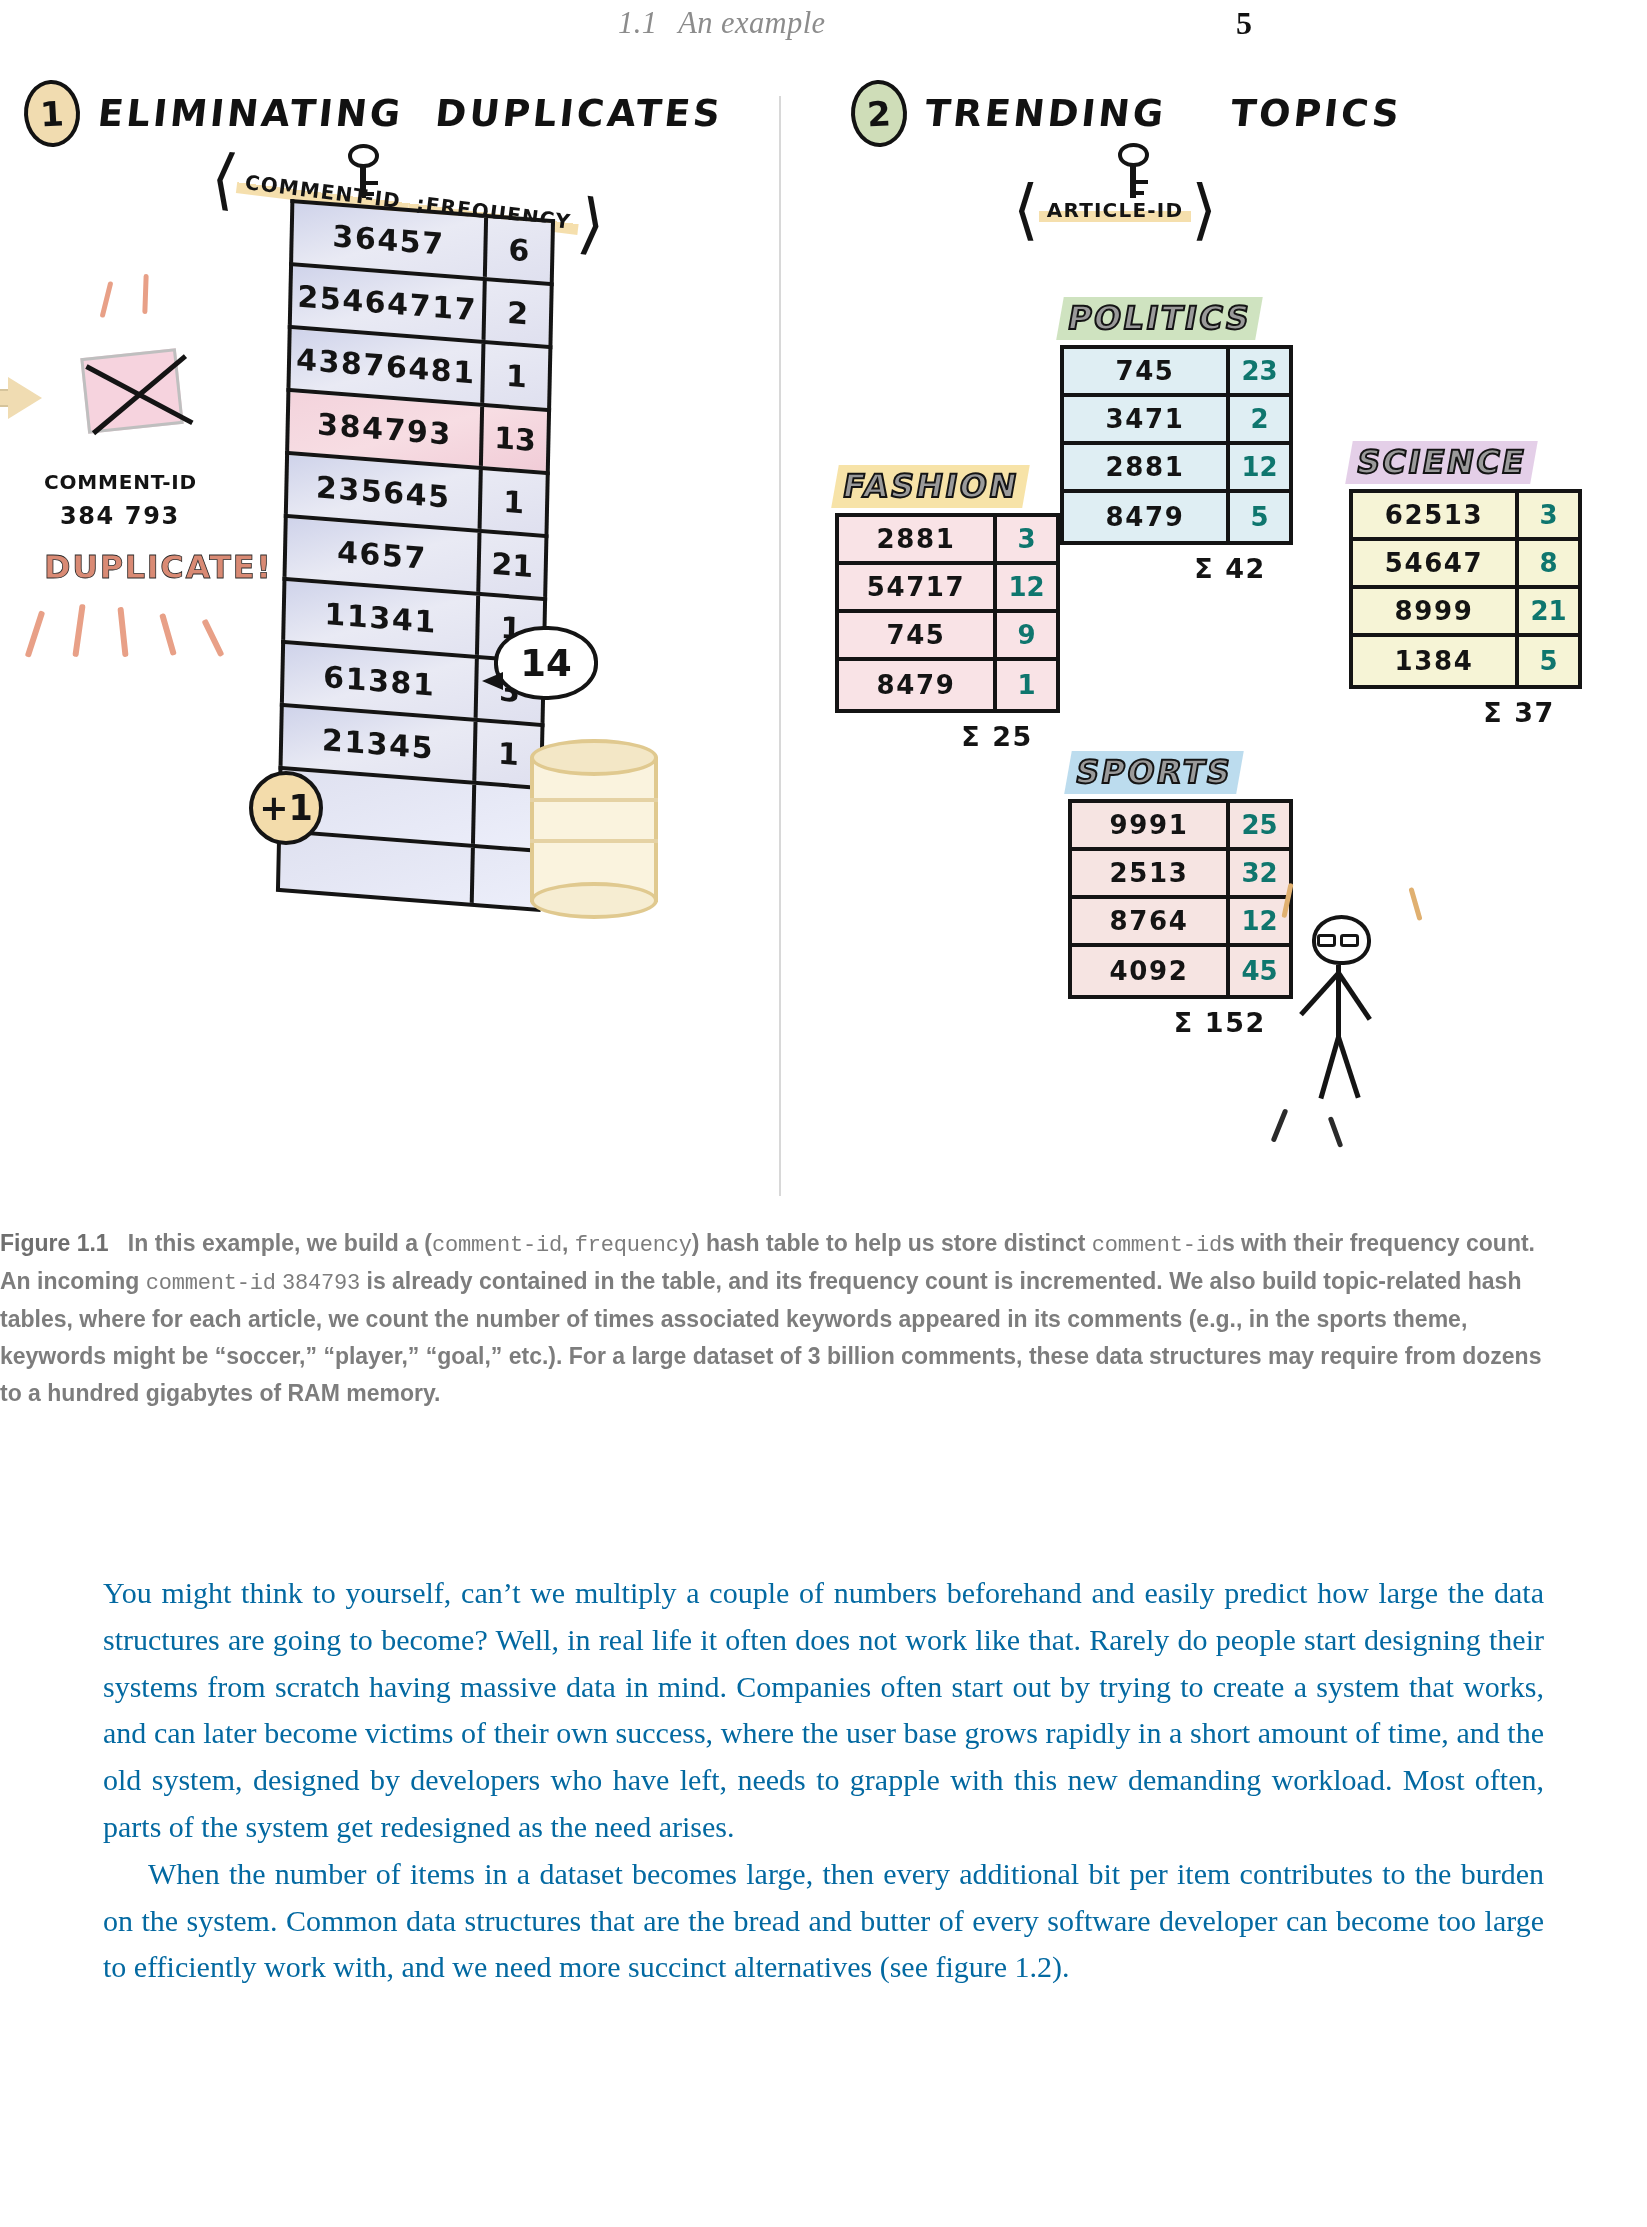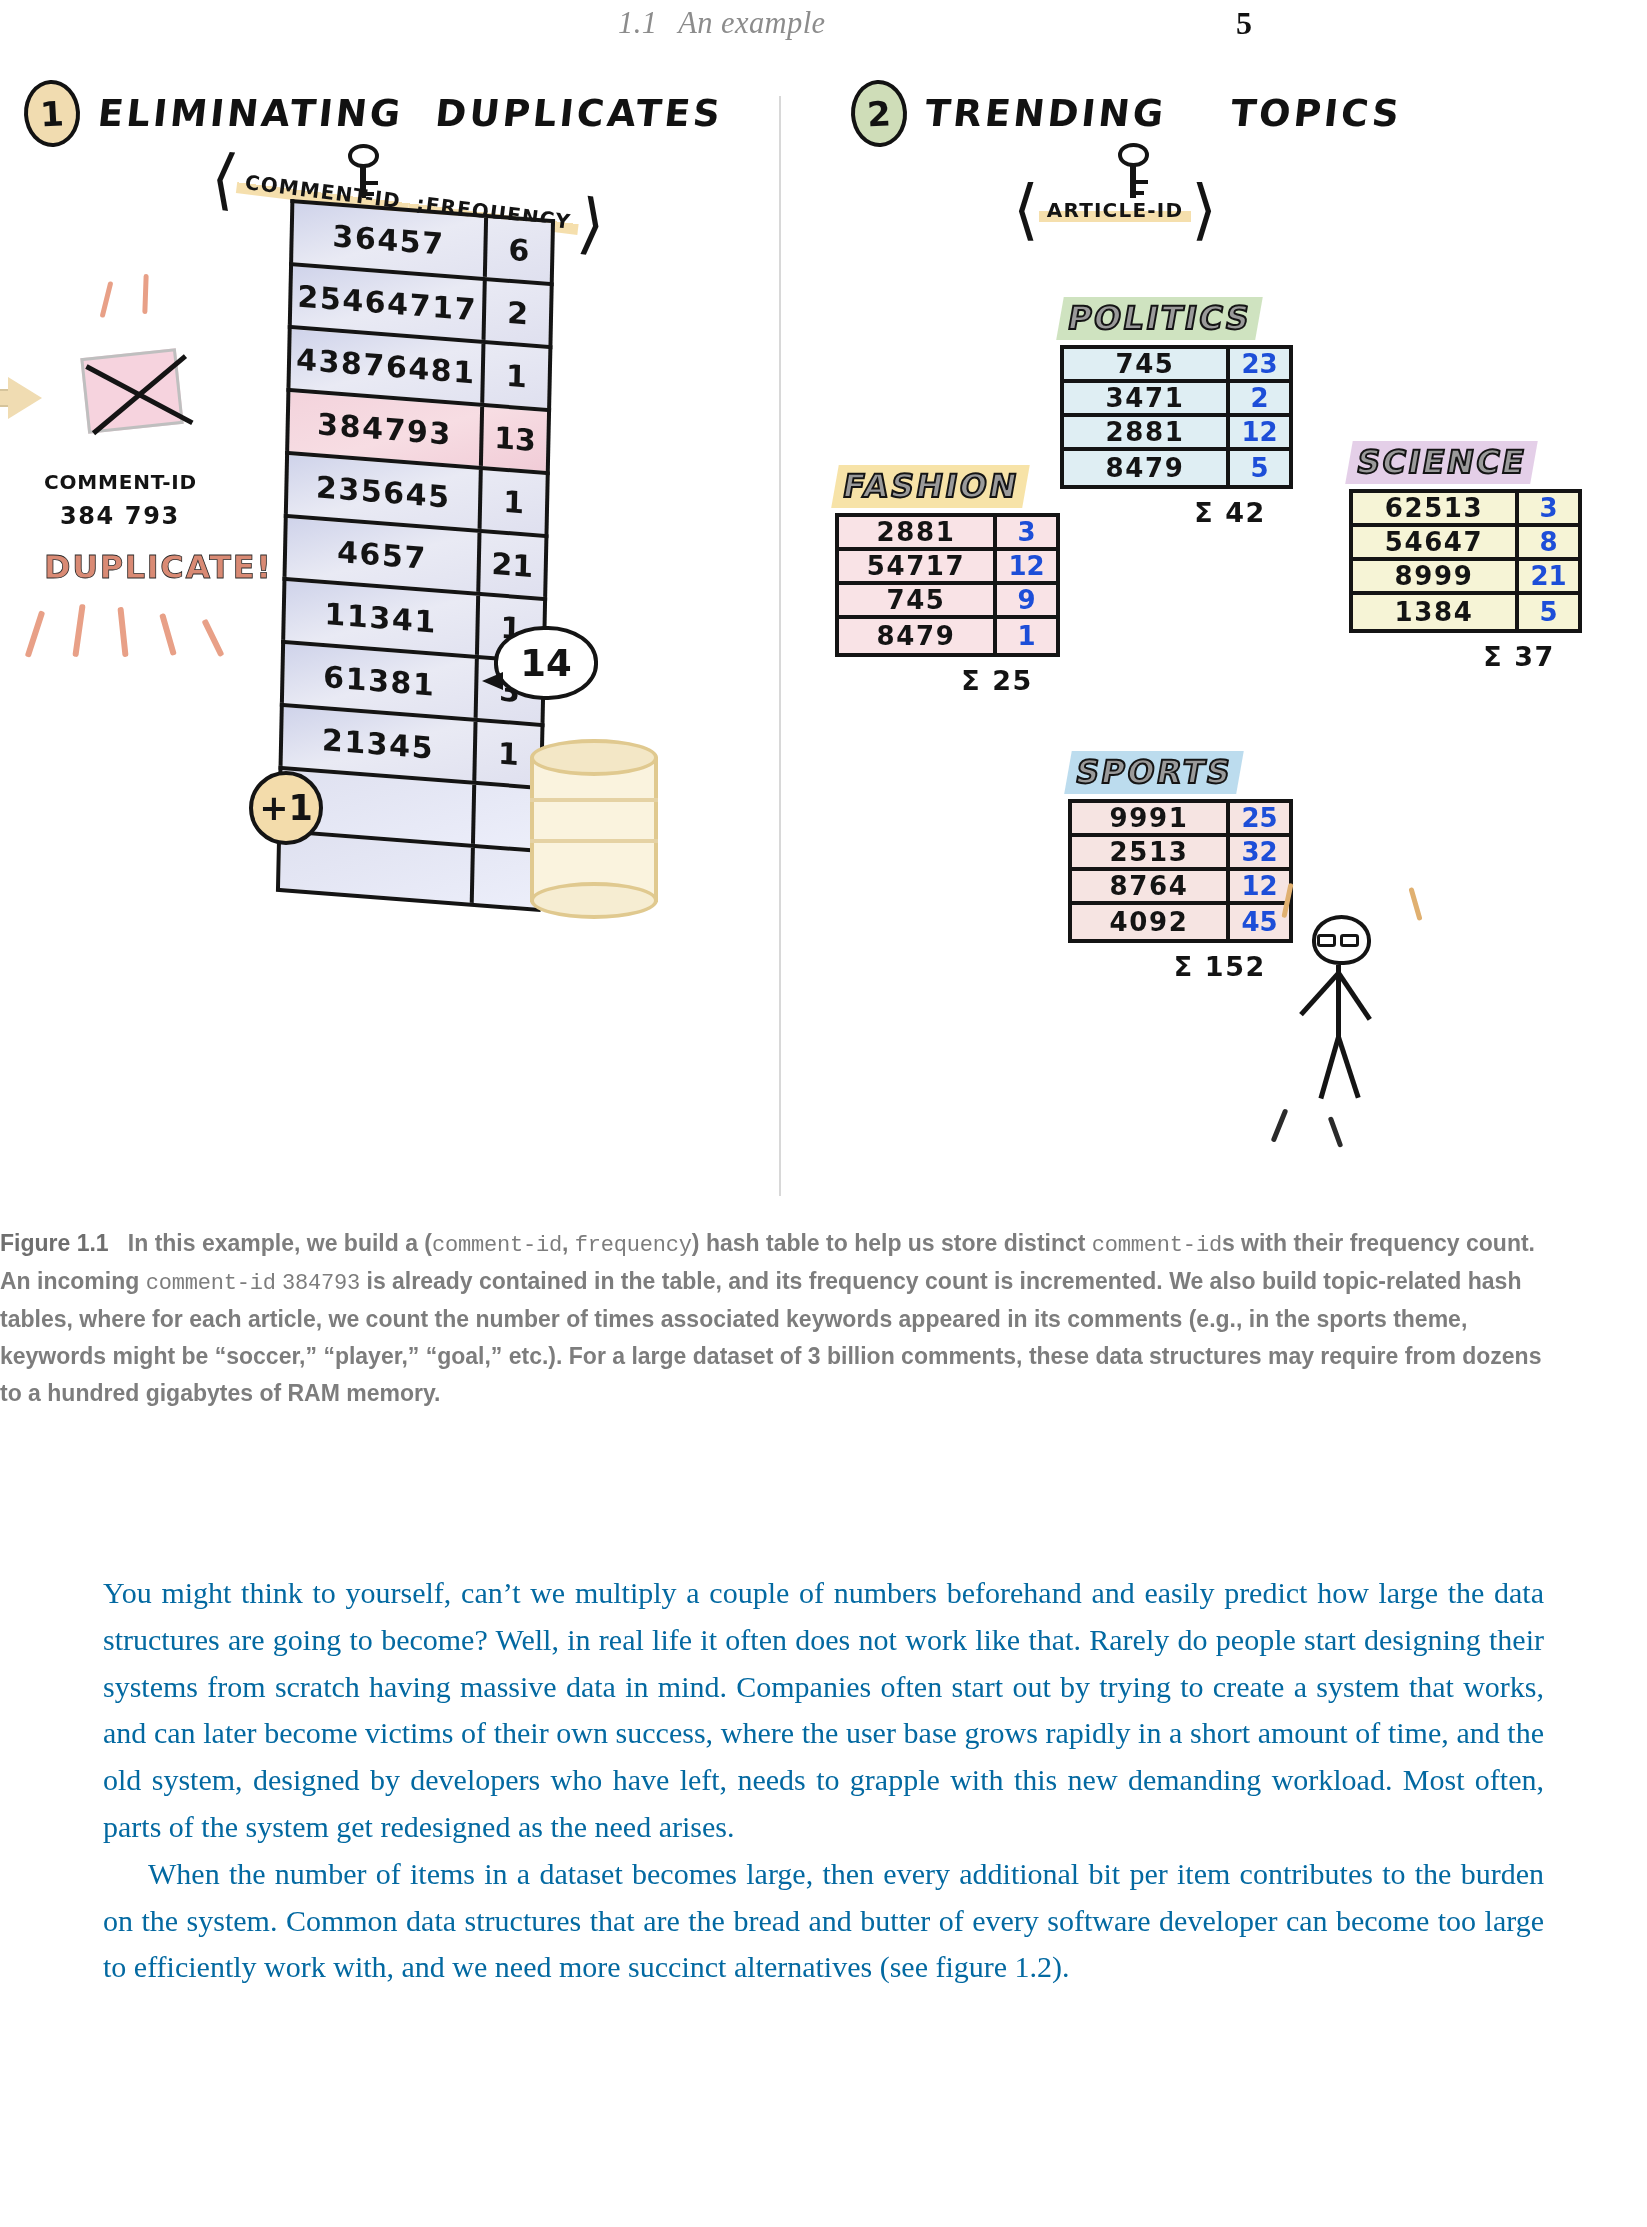"745" .topic .tr { height: 34px -> 48px }
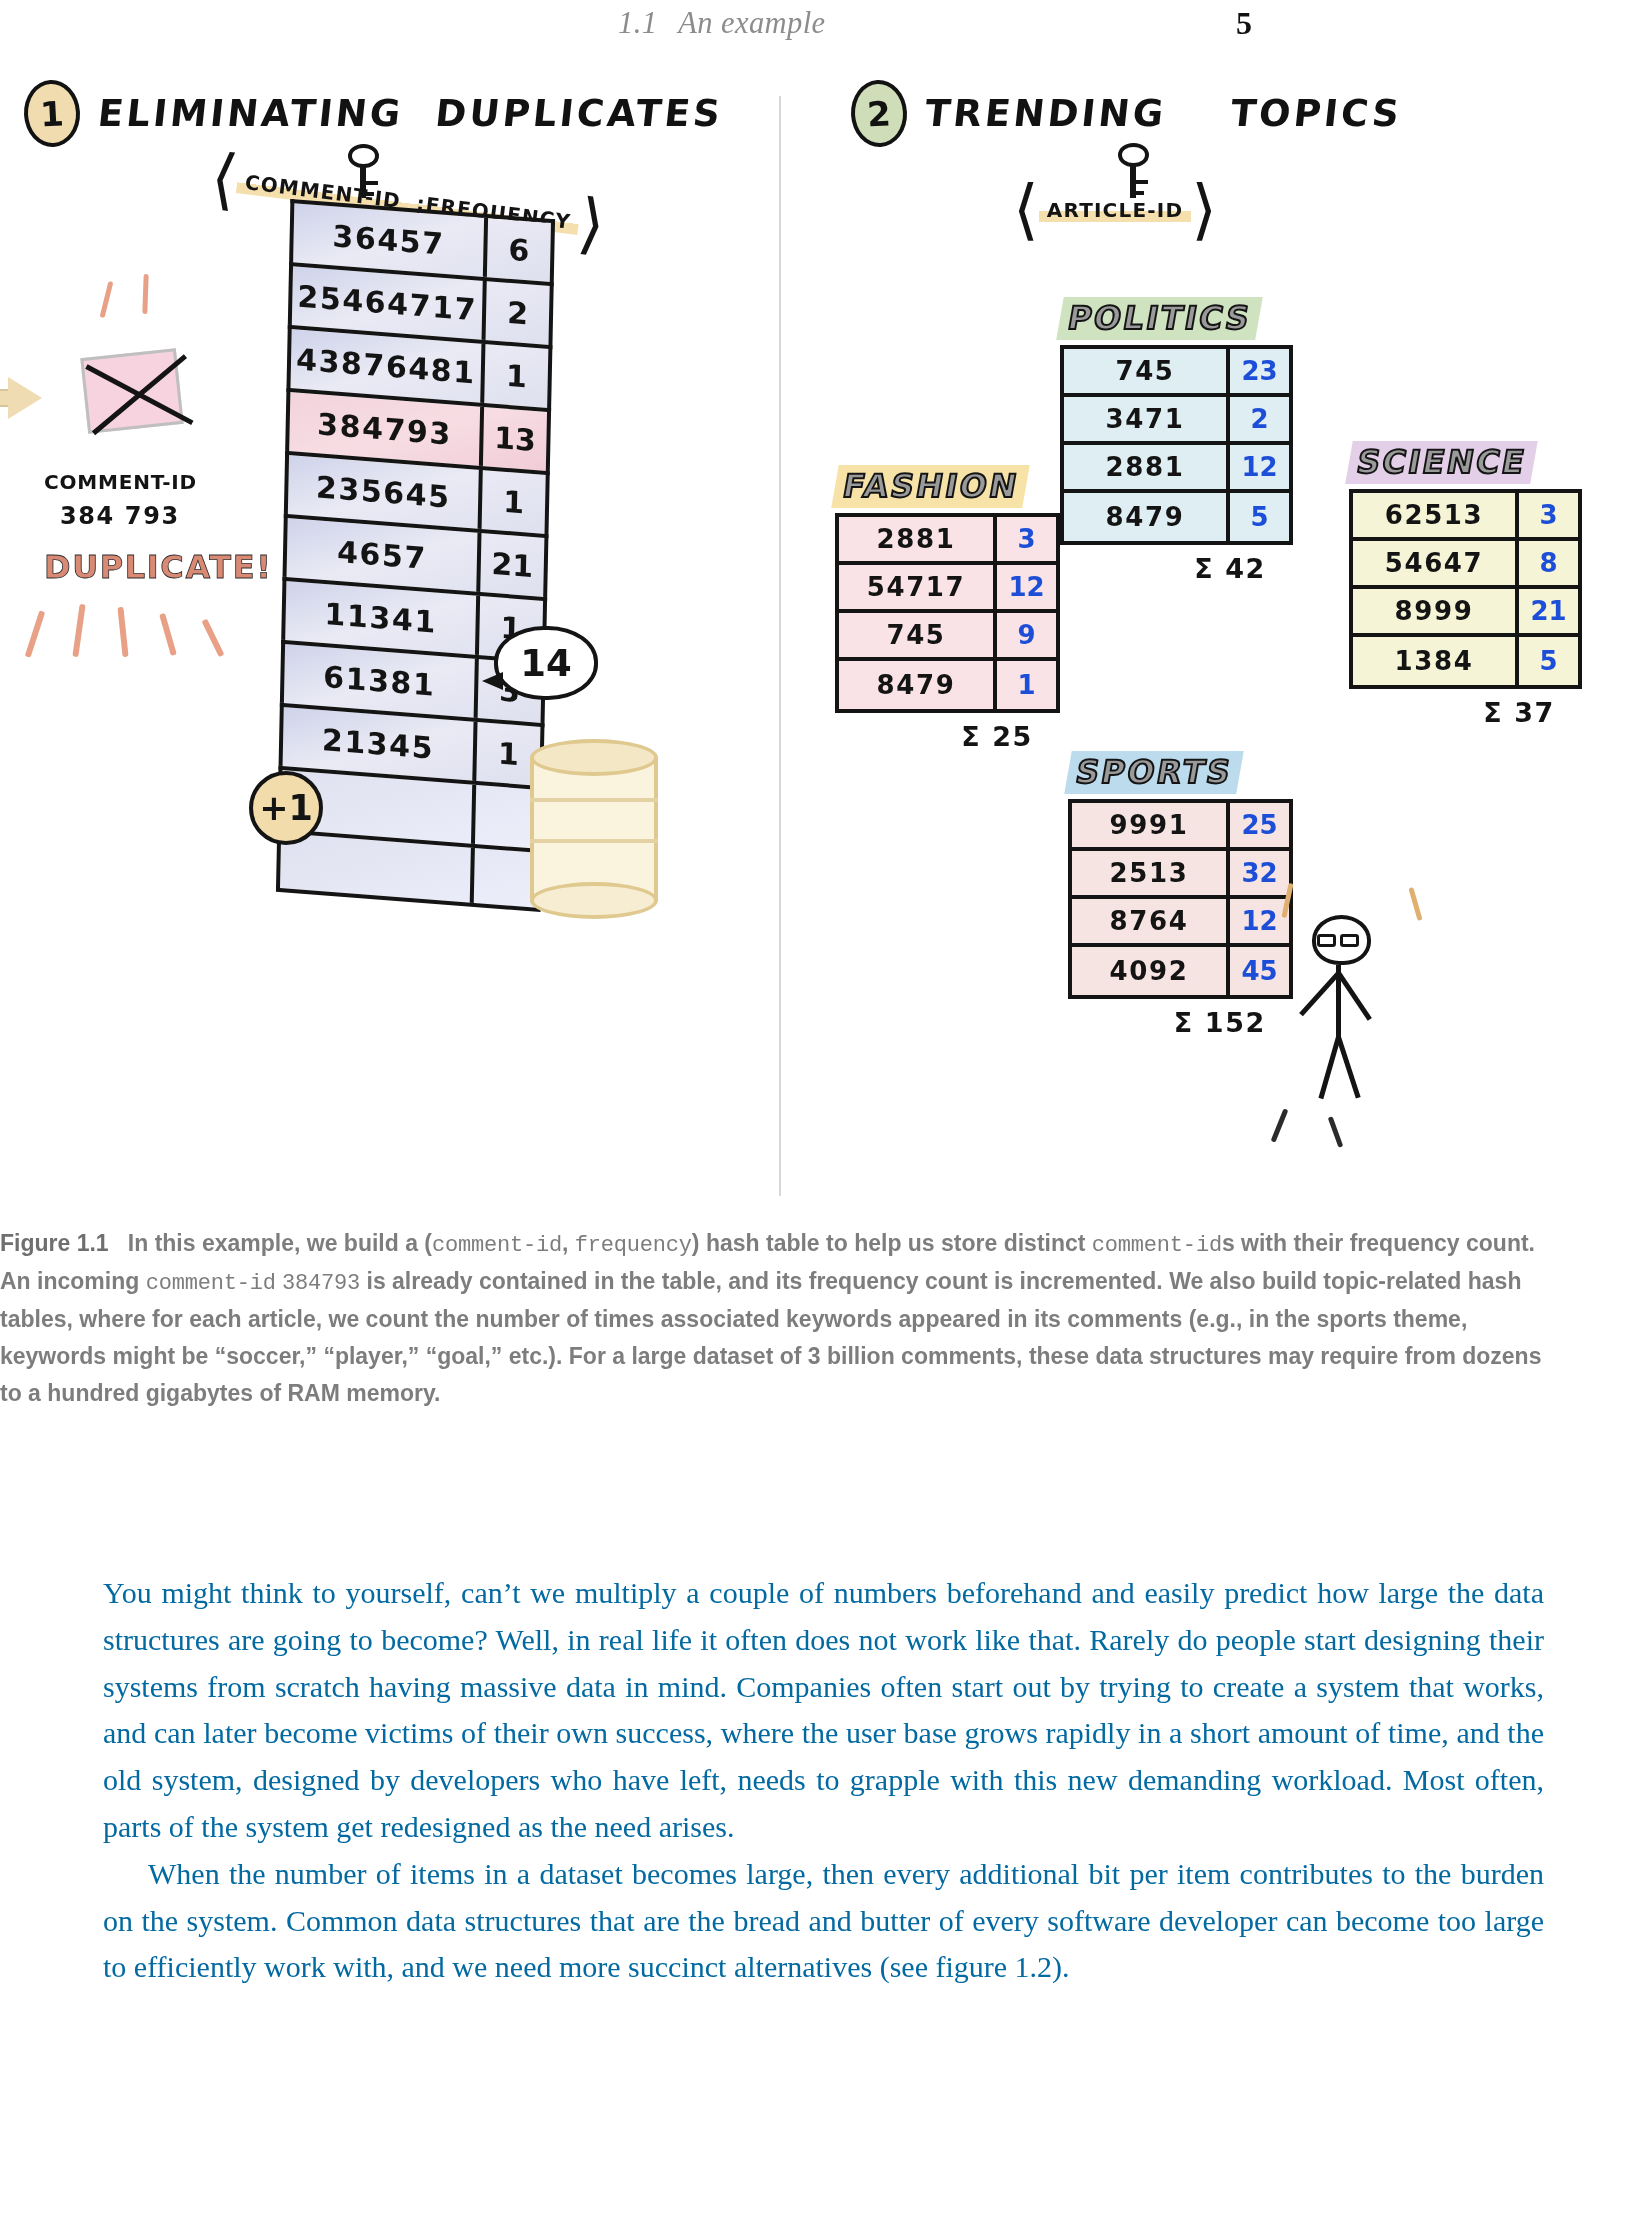"23" .topic .td-v { color: #1d4ed8 -> #0f766e }
